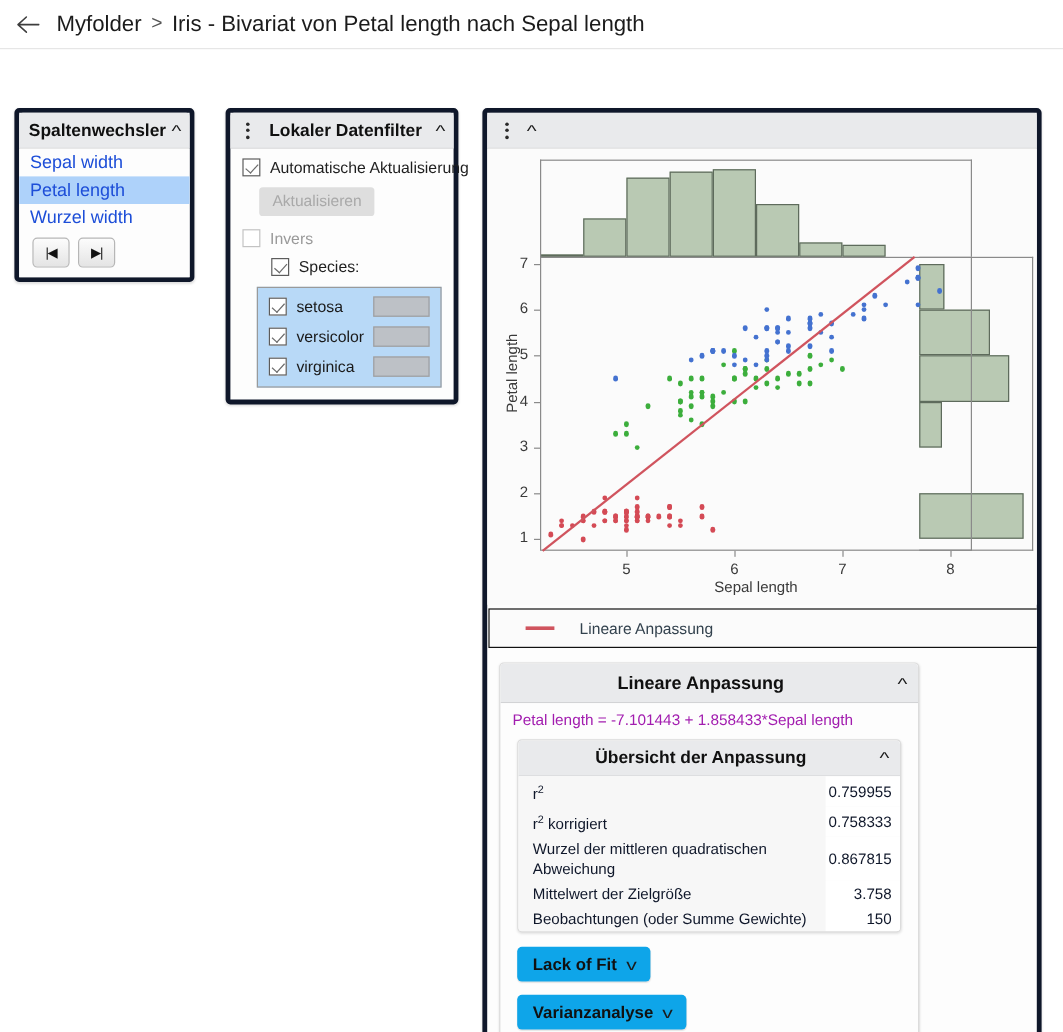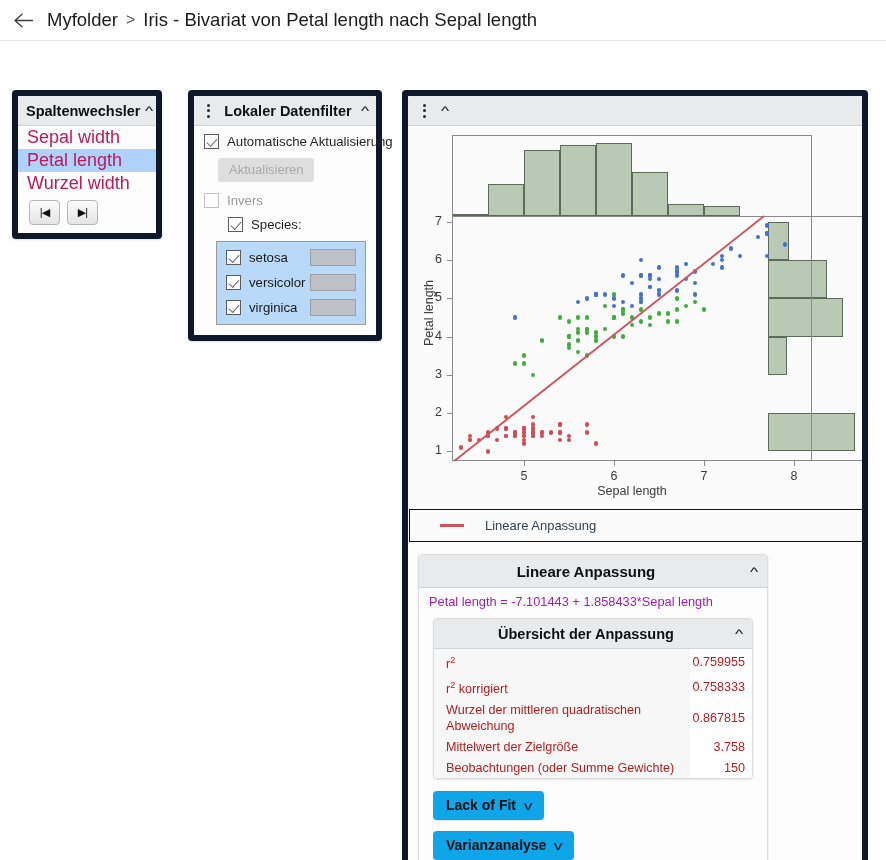"Spaltenwechsler" .panel { border: 6px solid #0f172a -> 4px solid #0f172a }
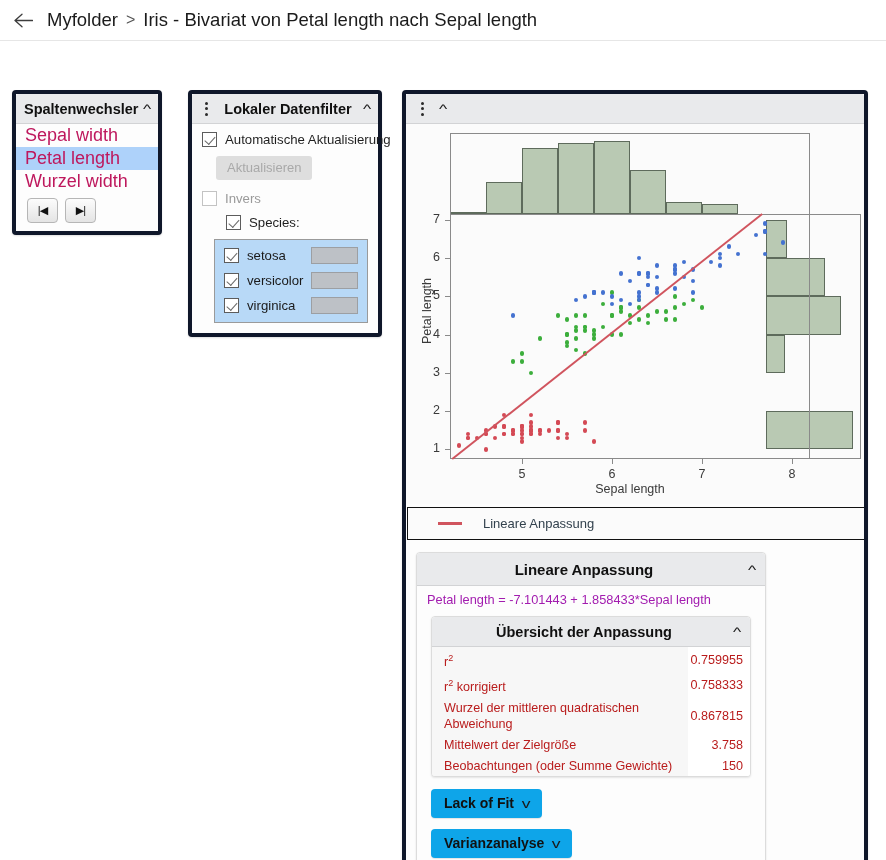"Sepal width" .col-item { color: #be185d -> #1d4ed8; font-size: 18px -> 15px }
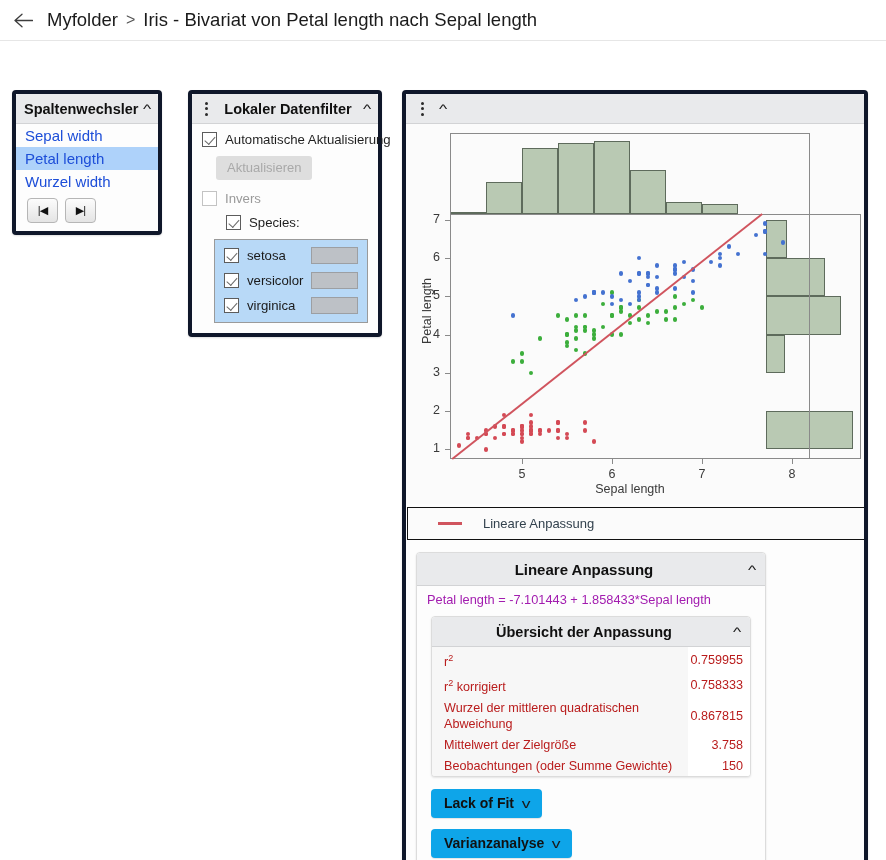"r2" table.stats td { color: #b91c1c -> #0f172a }
